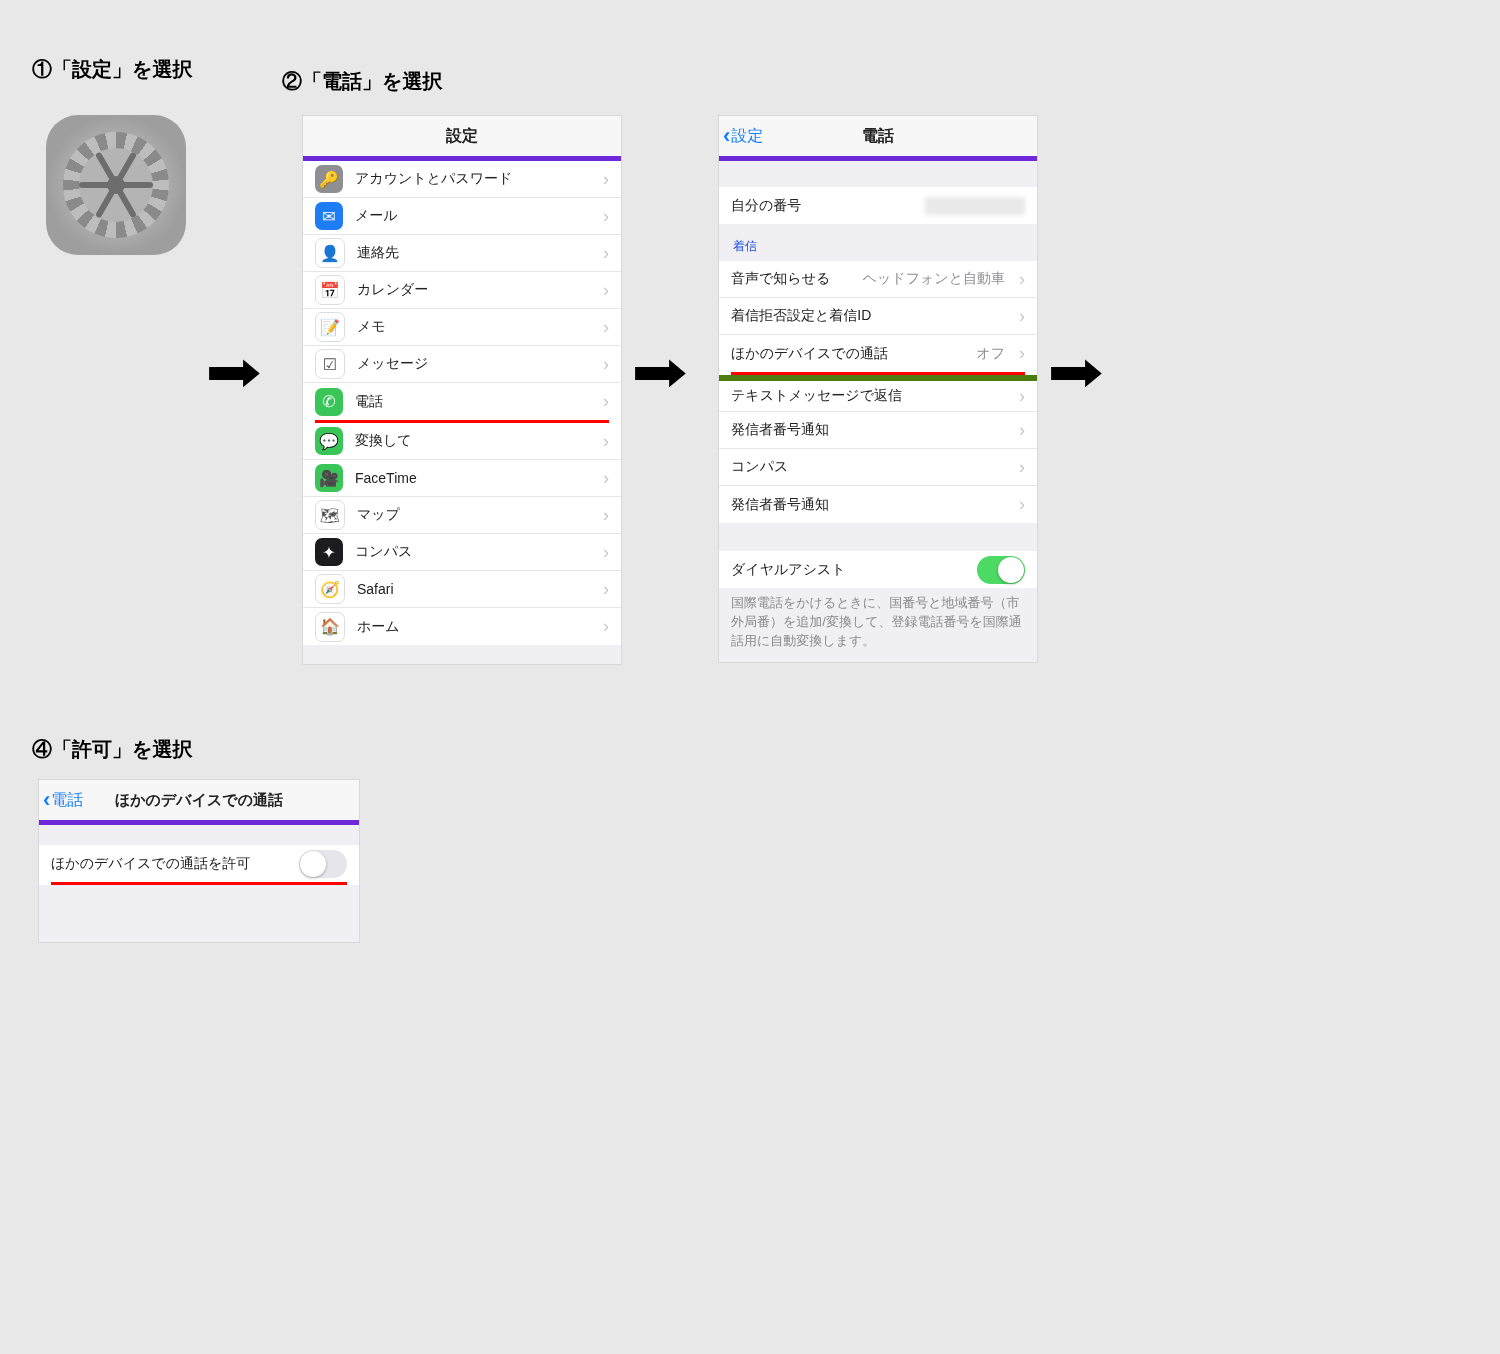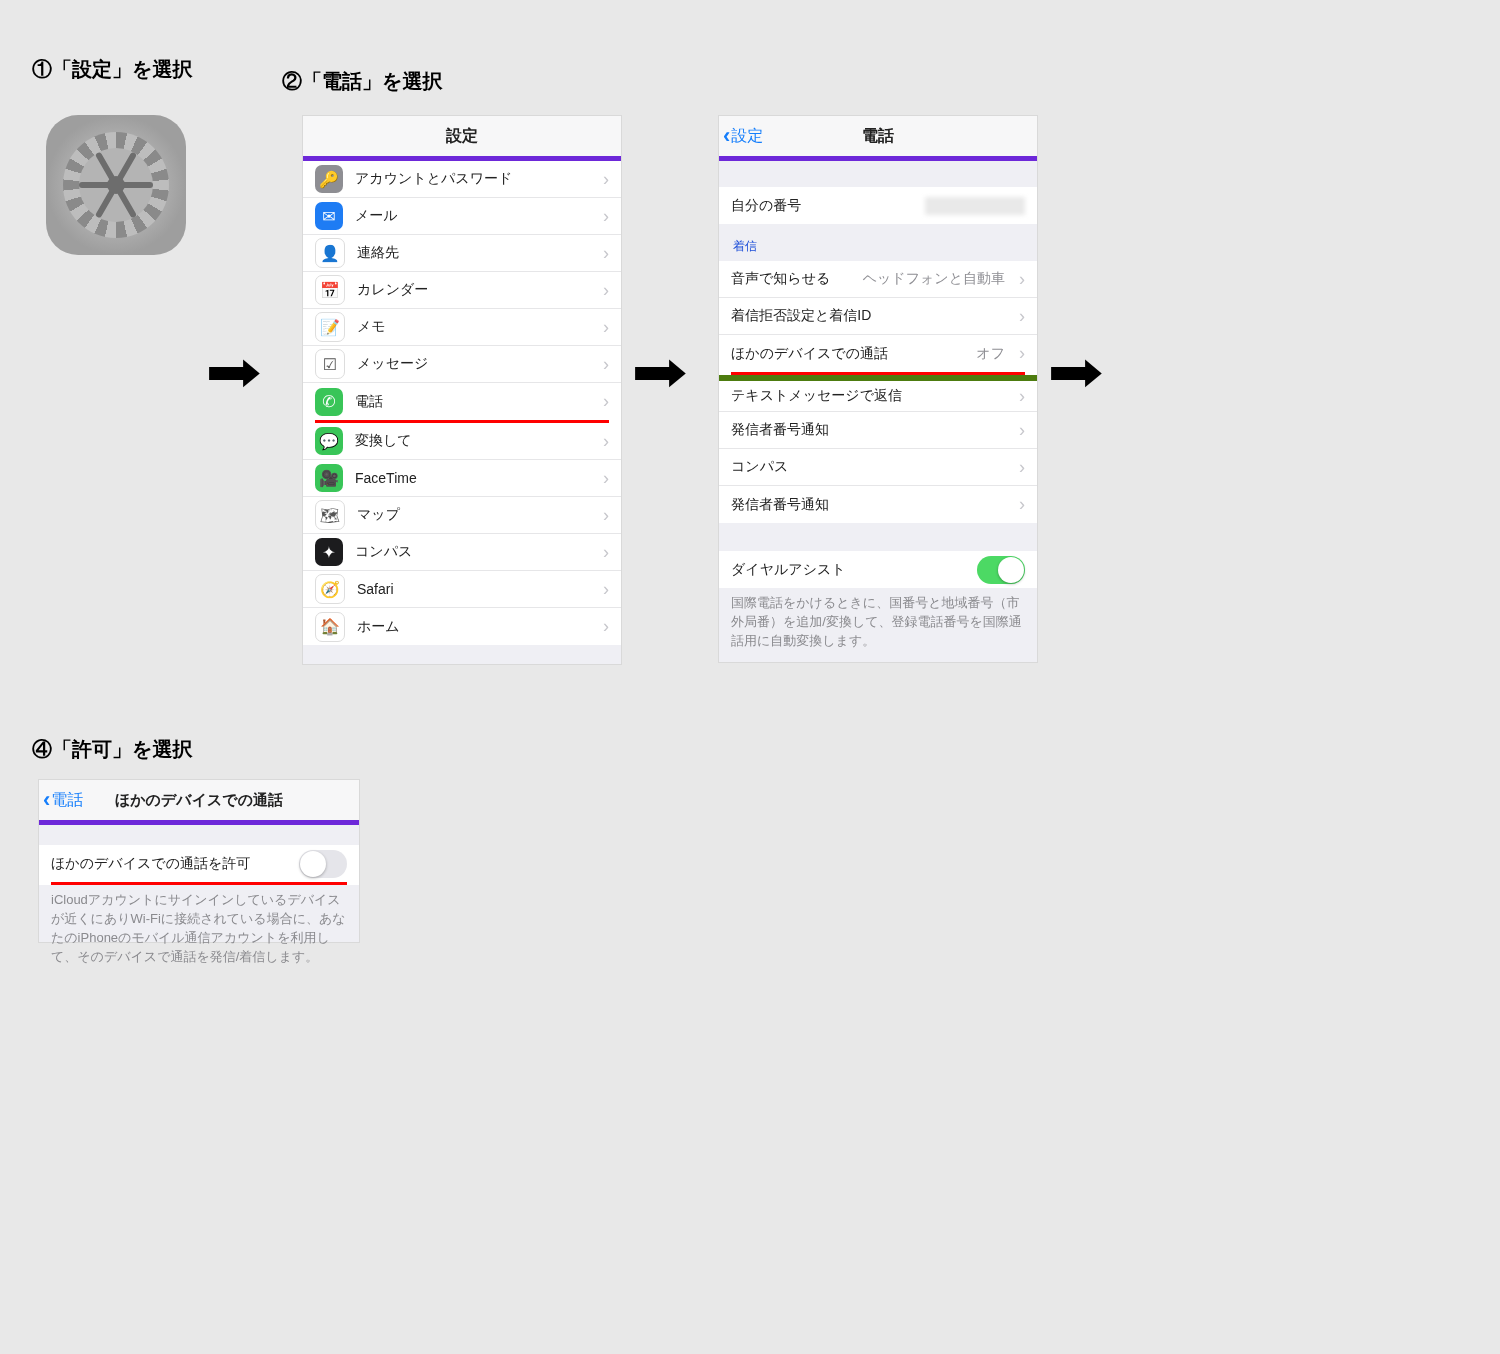"iCloudアカウントにサインインしているデバイスが近くにありWi-Fiに接続さ" div.footer-txt { html: <div>iCloudアカウントにサインインしているデバイスが近くにありWi-Fiに接続されている場合に、あなたのiPhoneのモバイル通信アカウントを利用して、そのデバイスで通話を発信/着信します。</div> -> none }
